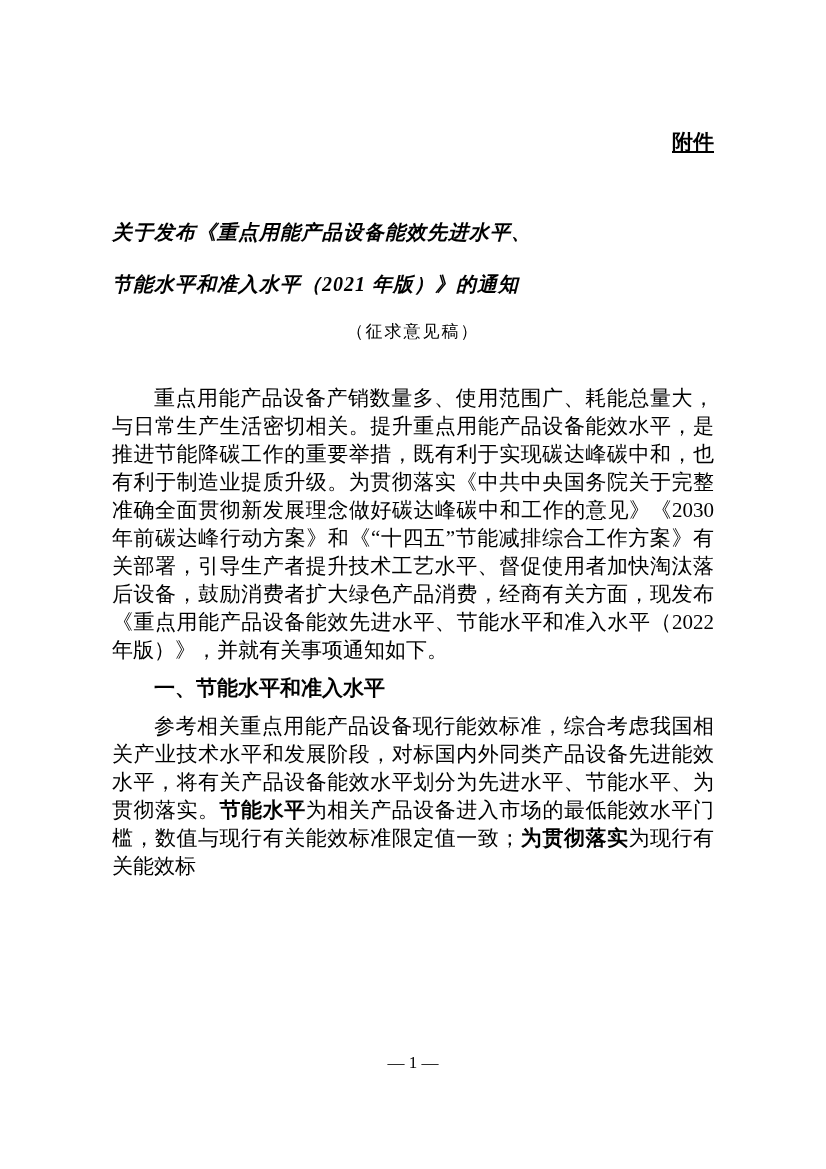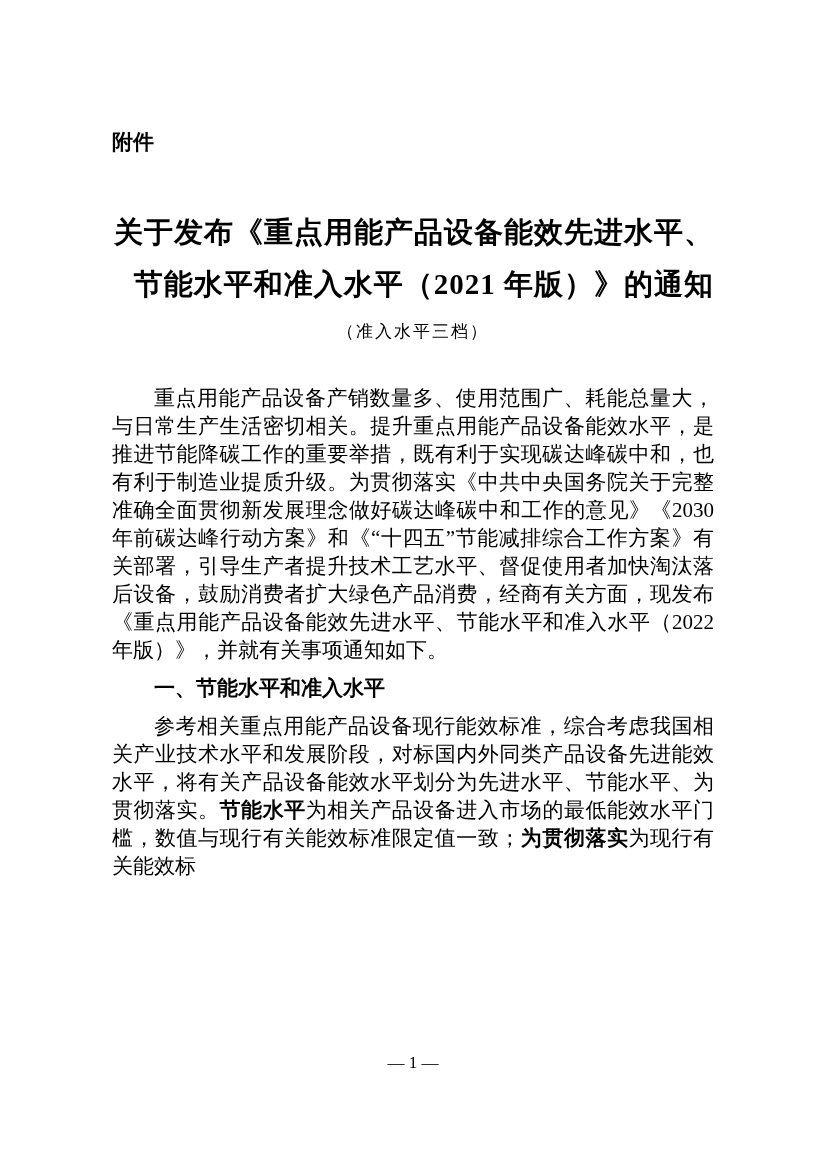"附件" .attachment-label { text-align: left -> right; text-decoration: none -> underline }
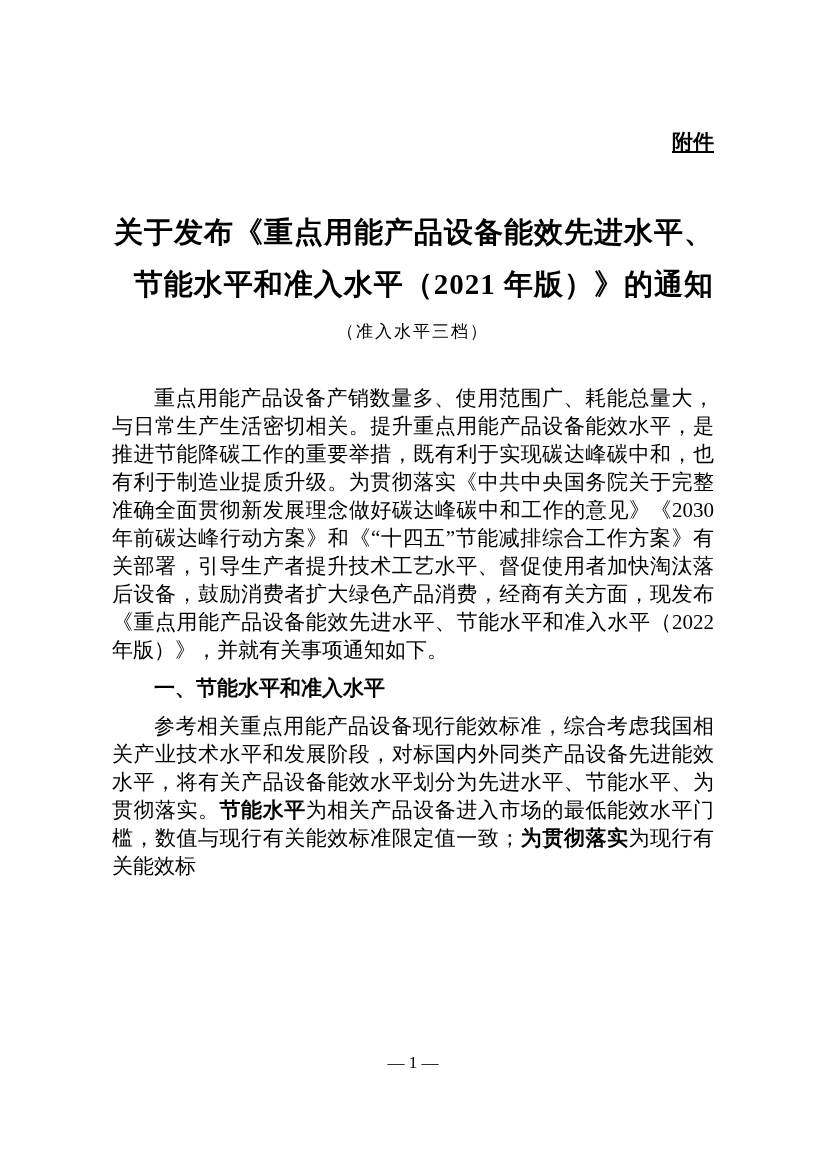"关于发布《重点用能产品设备能效先进水平、" .doc-title { font-size: 29px -> 20px; font-style: none -> italic; text-align: right -> left }
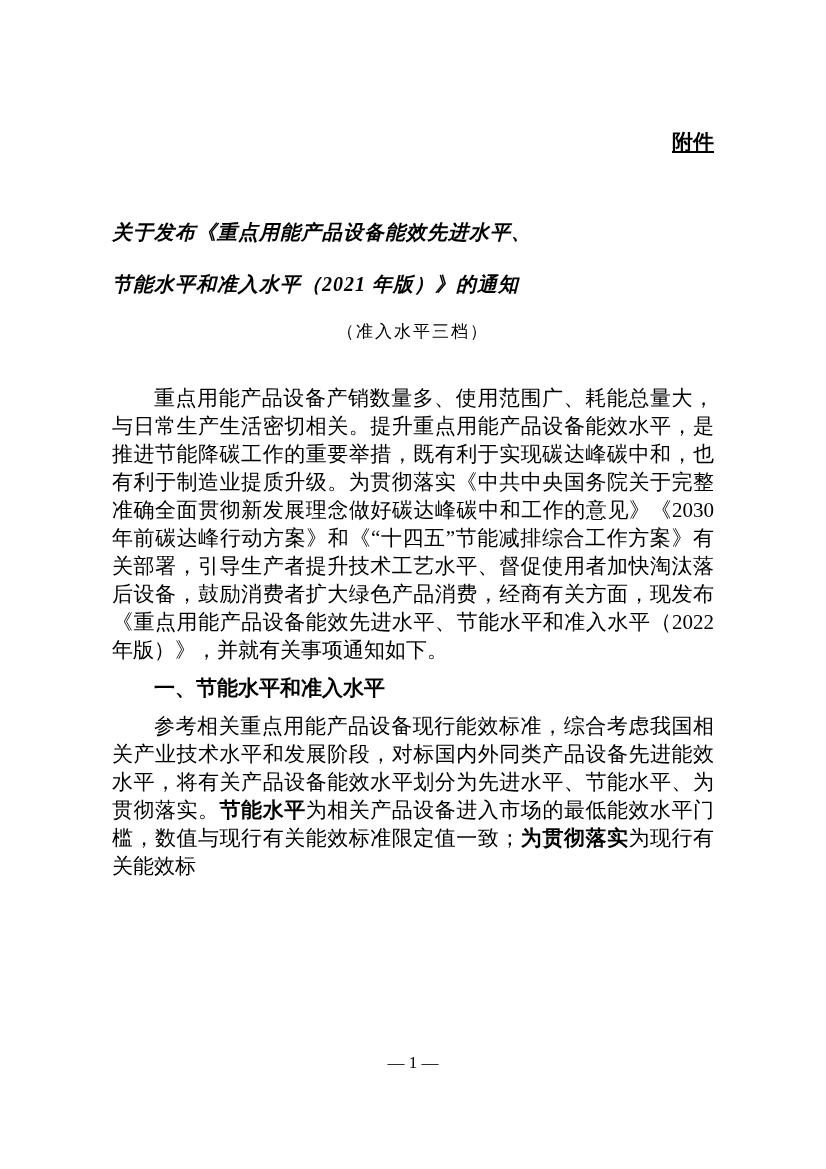"（准入水平三档）" div.doc-subtitle { text: 准入水平三档 -> 征求意见稿 }
